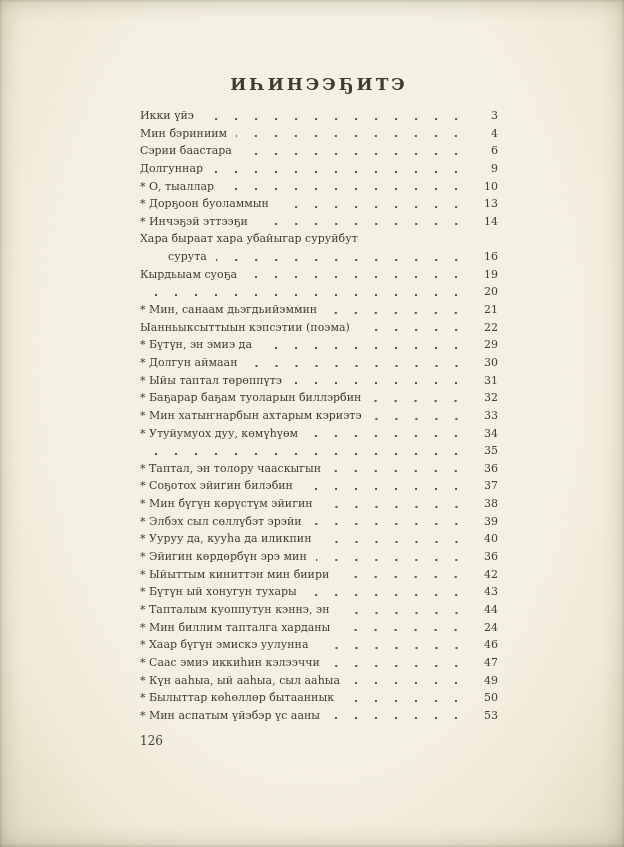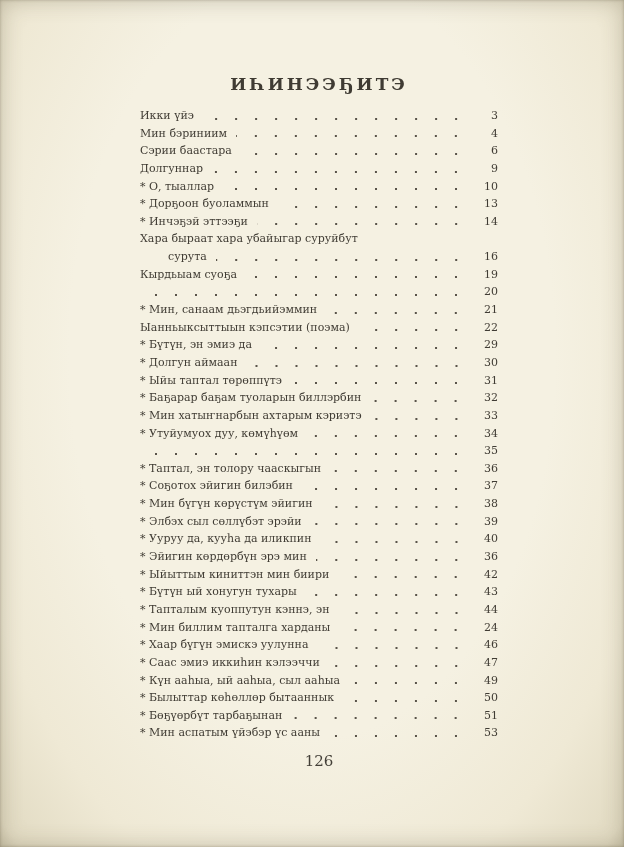"* Бөҕүөрбүт тарбаҕынан" div.row { html: <div> <span>* Бөҕүөрбүт тарбаҕынан</span> <span></span> <span>51</span> </div> -> none }
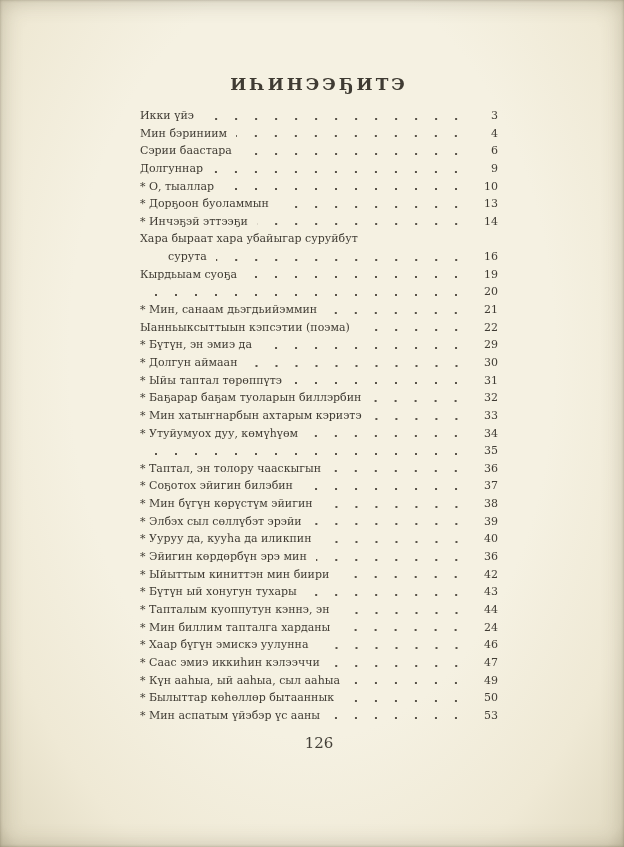"126" .folio { font-size: 15px -> 12px; text-align: center -> left }
